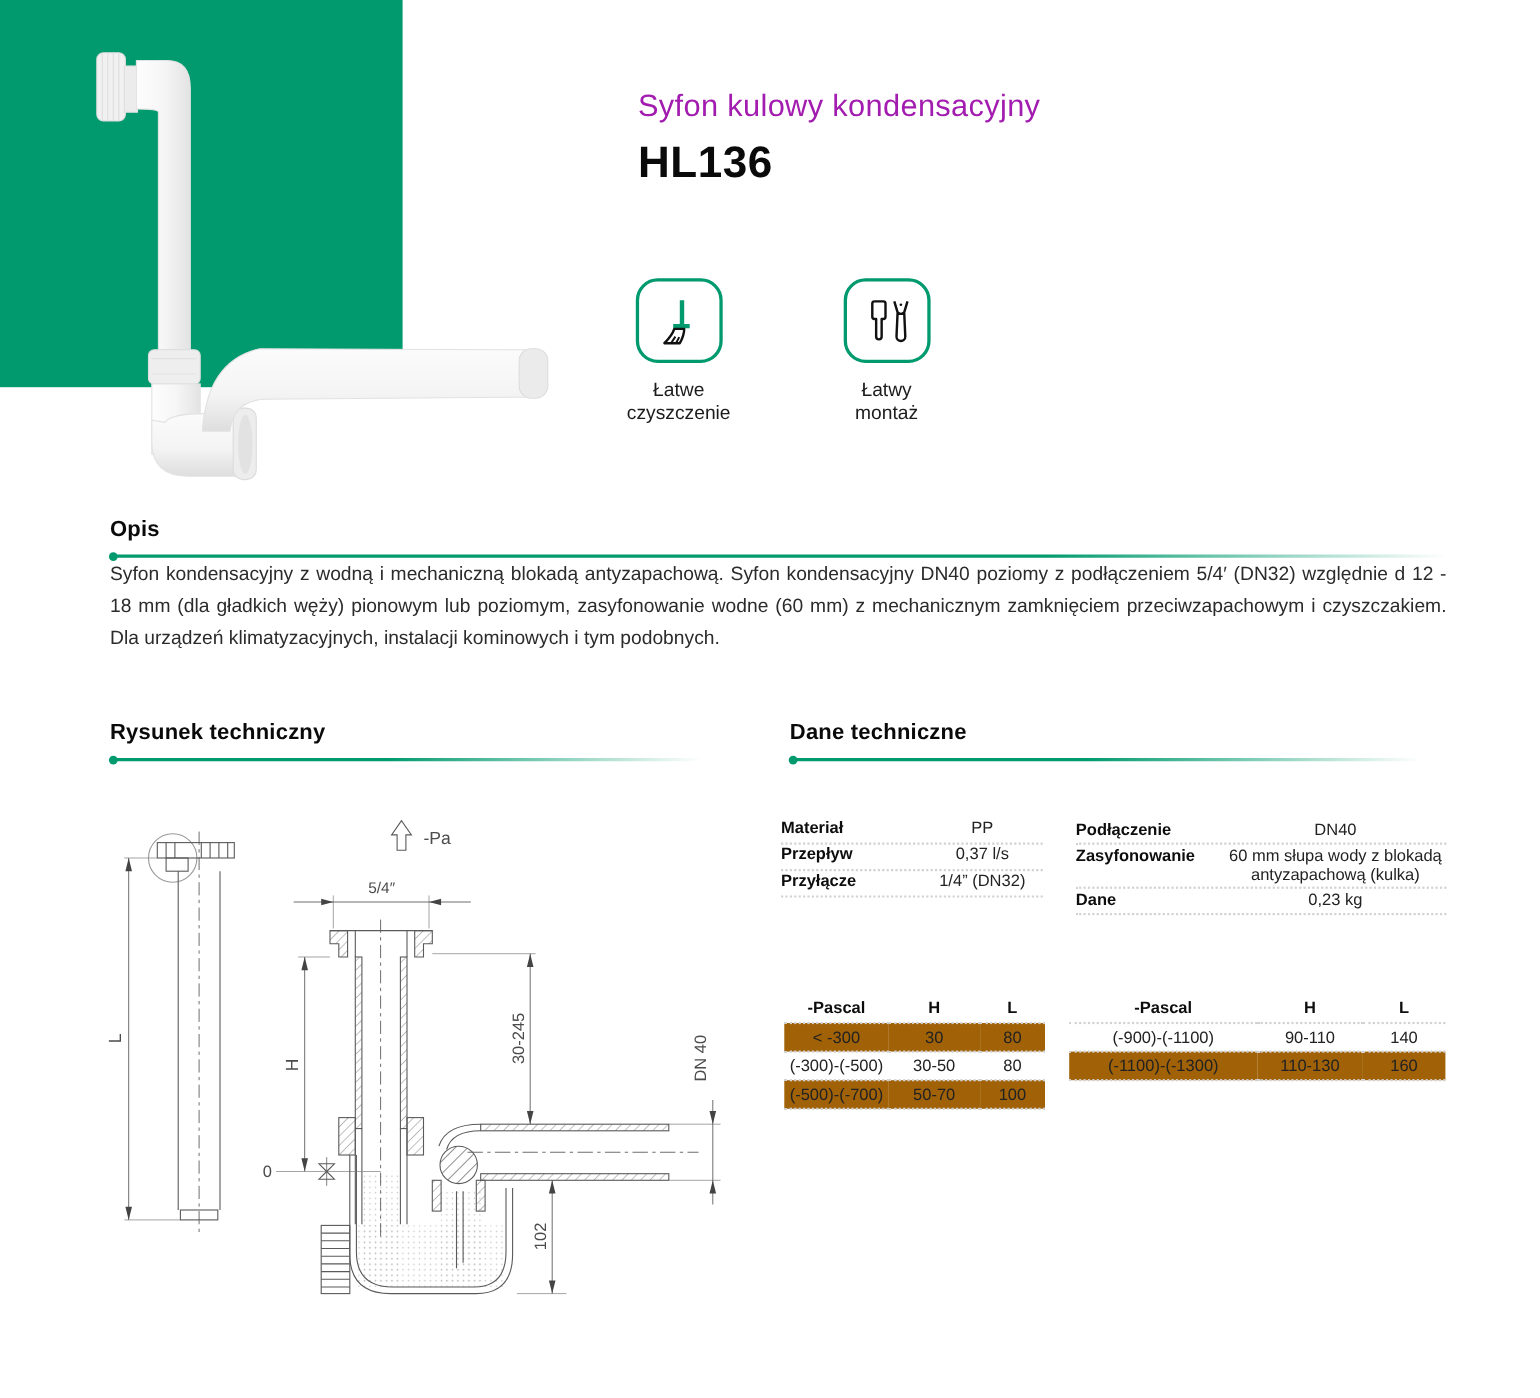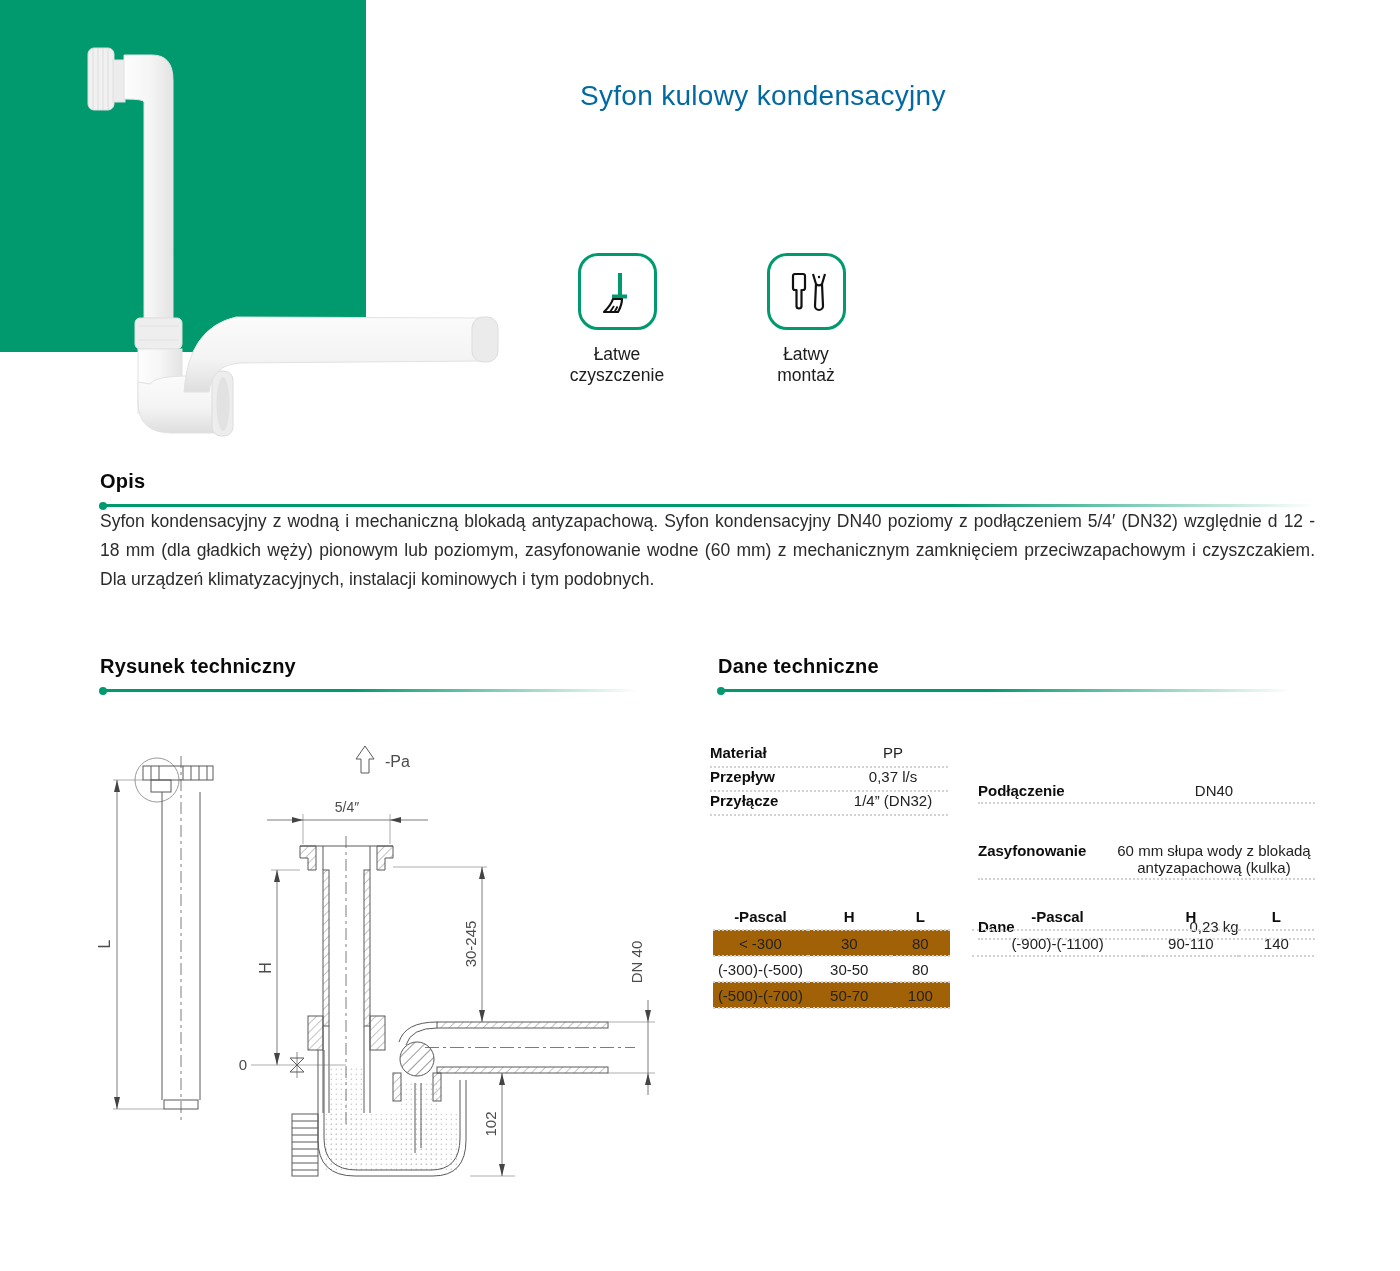"Syfon kulowy kondensacyjny" .product-title { color: #0369a1 -> #a21caf }
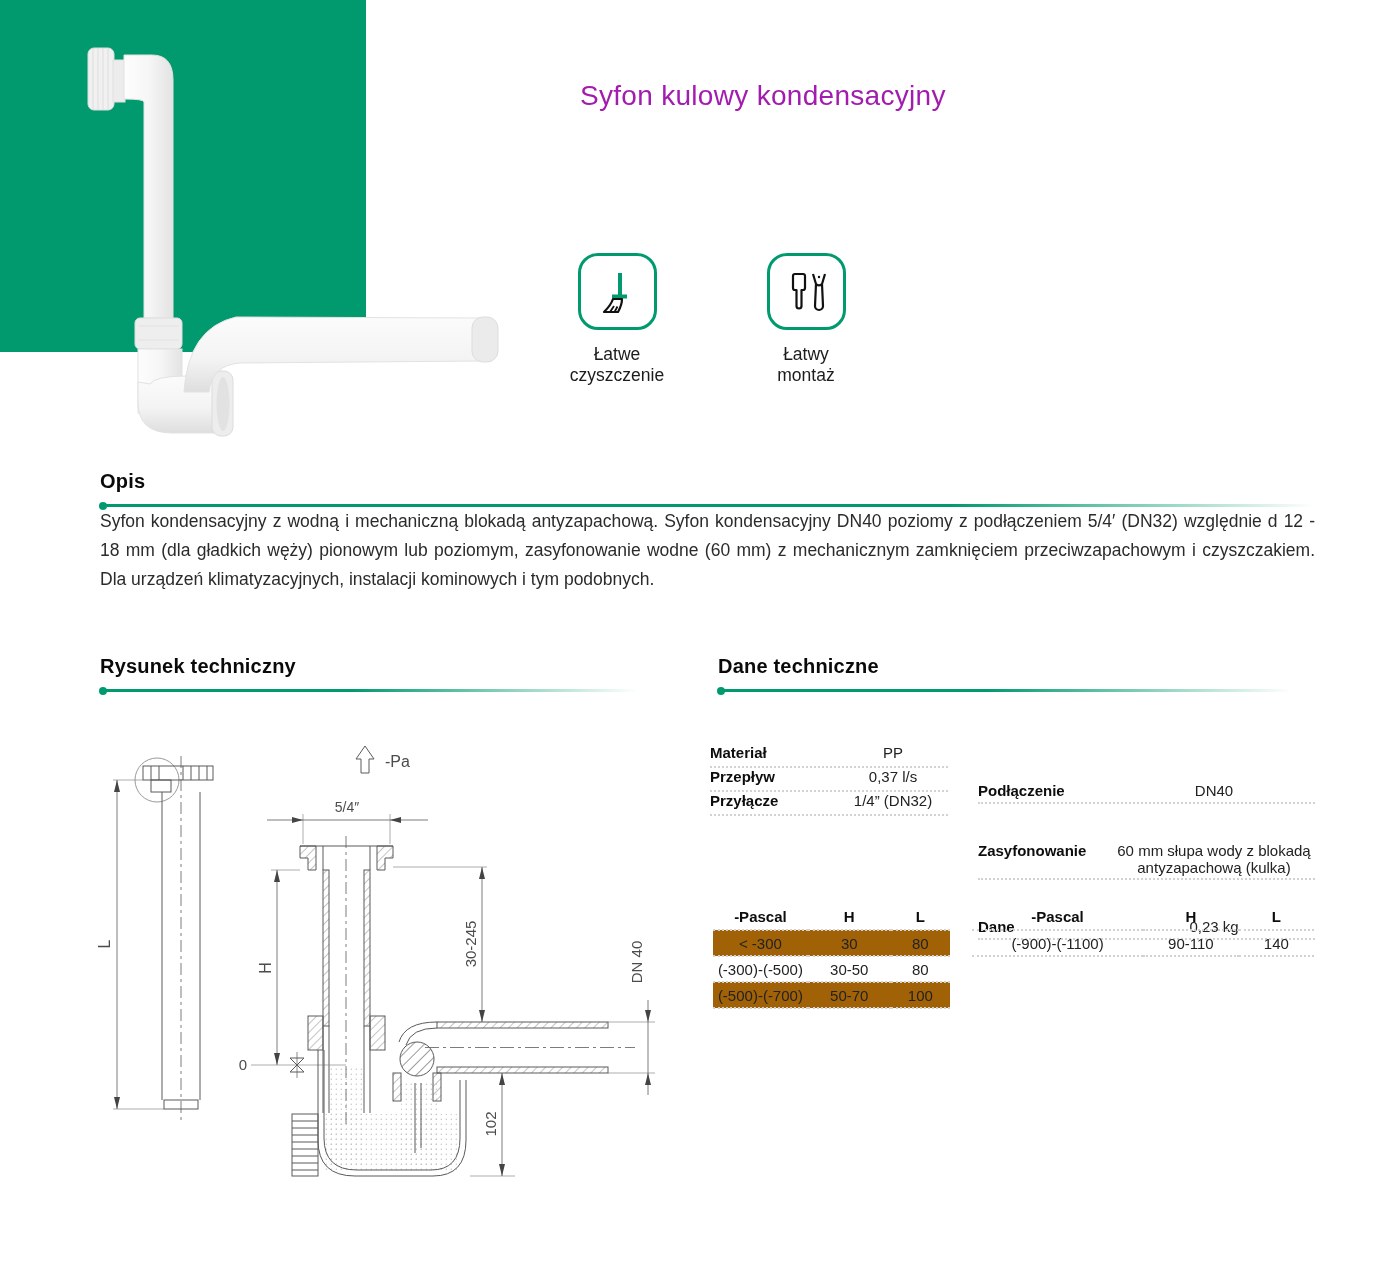"HL136" div.product-model { html: none -> <div>HL136</div> }
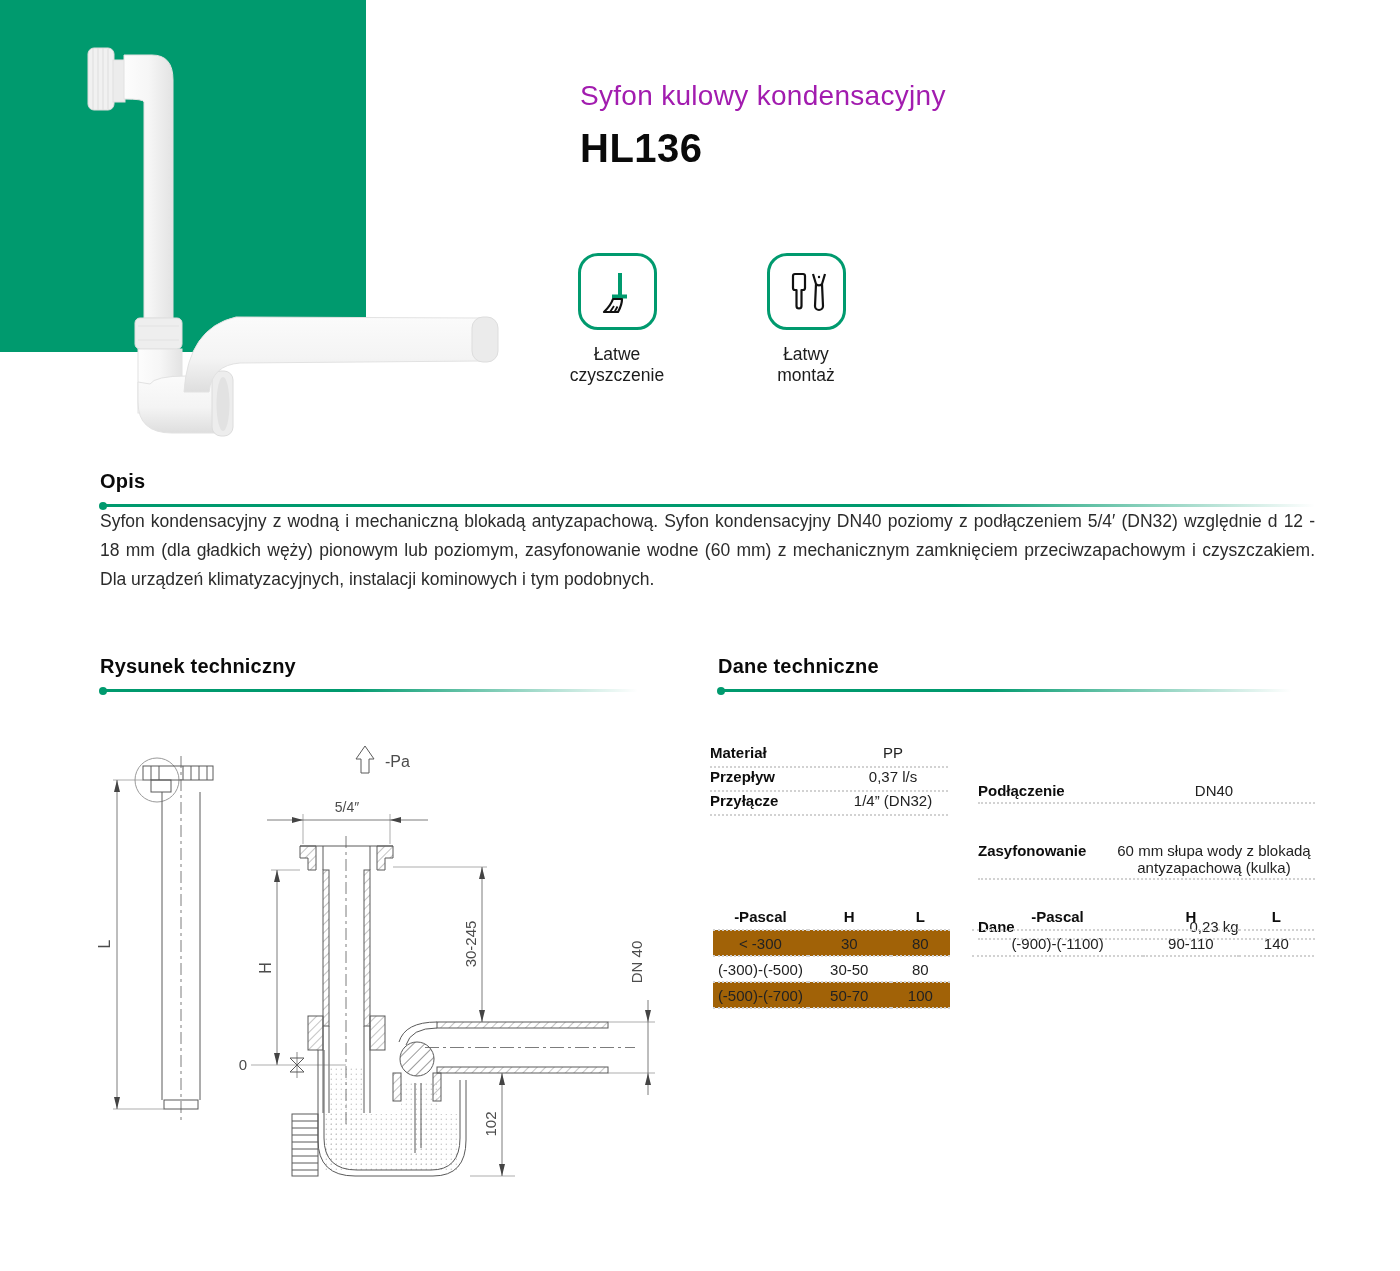"Podłączenie" #kv-right .kv-row { margin-top: 36px -> none }
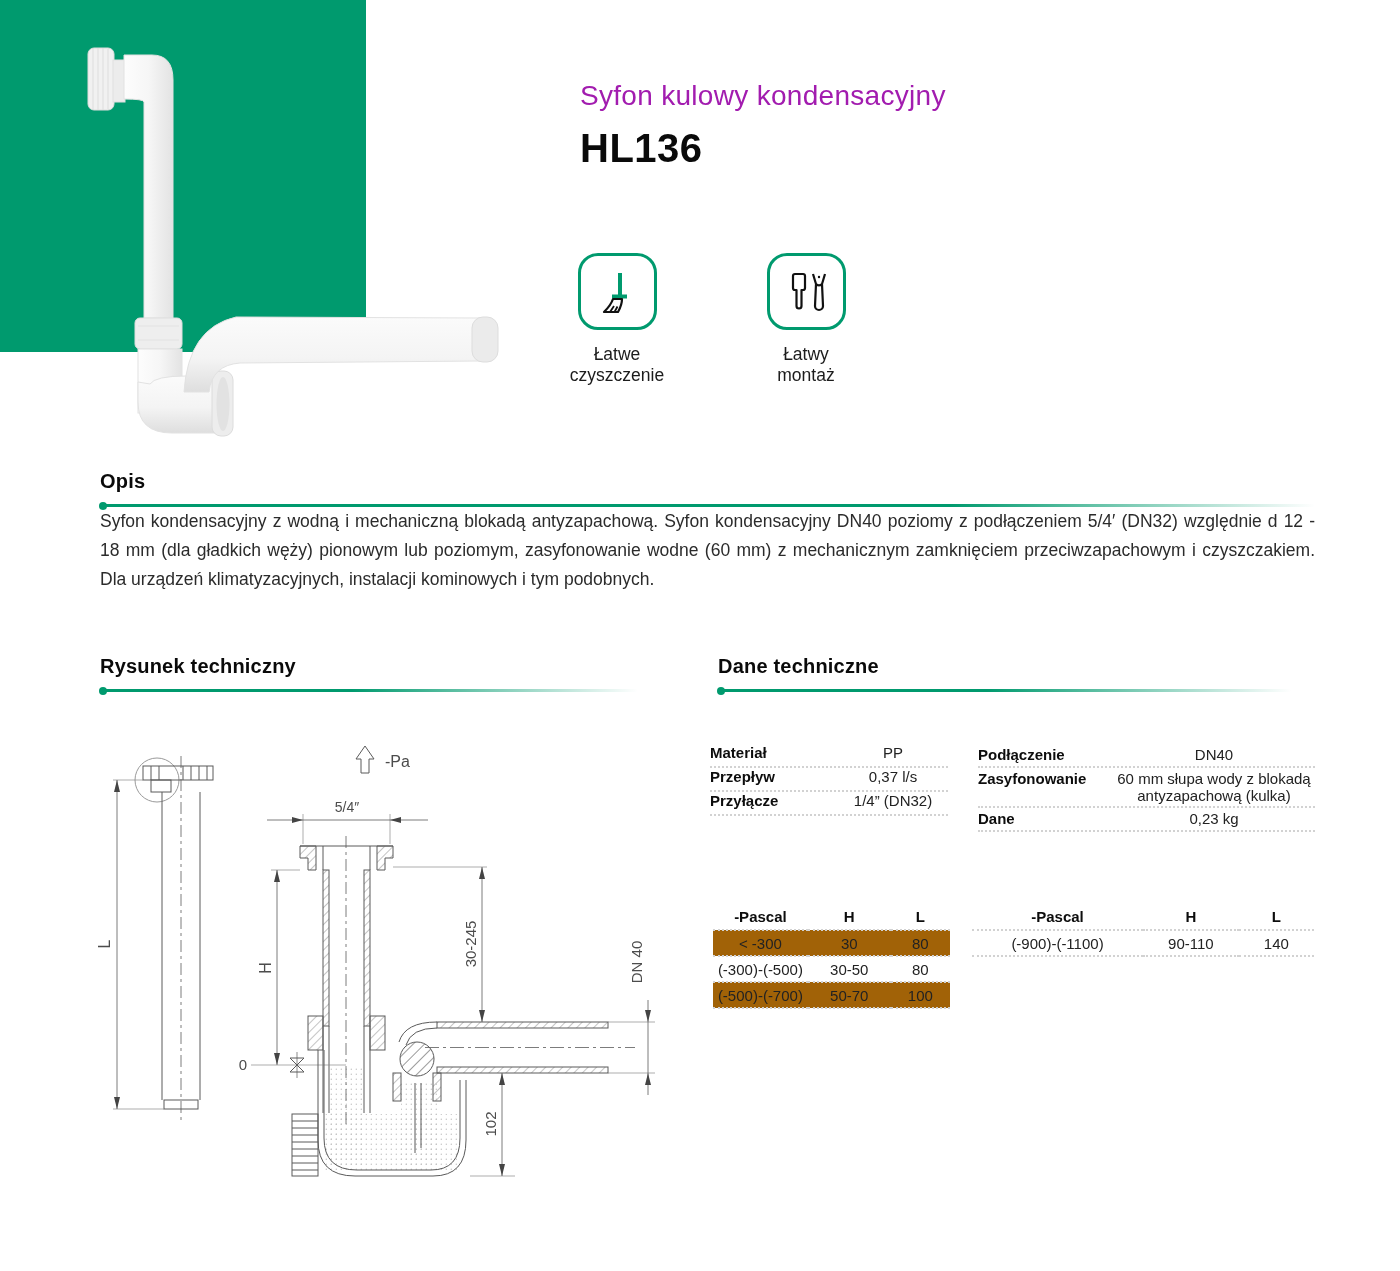"(-1100)-(-1300)" tr.alt { html: none -> <tr> <td>(-1100)-(-1300)</td> <td>110-130</td> <td>160</td> </tr> }
